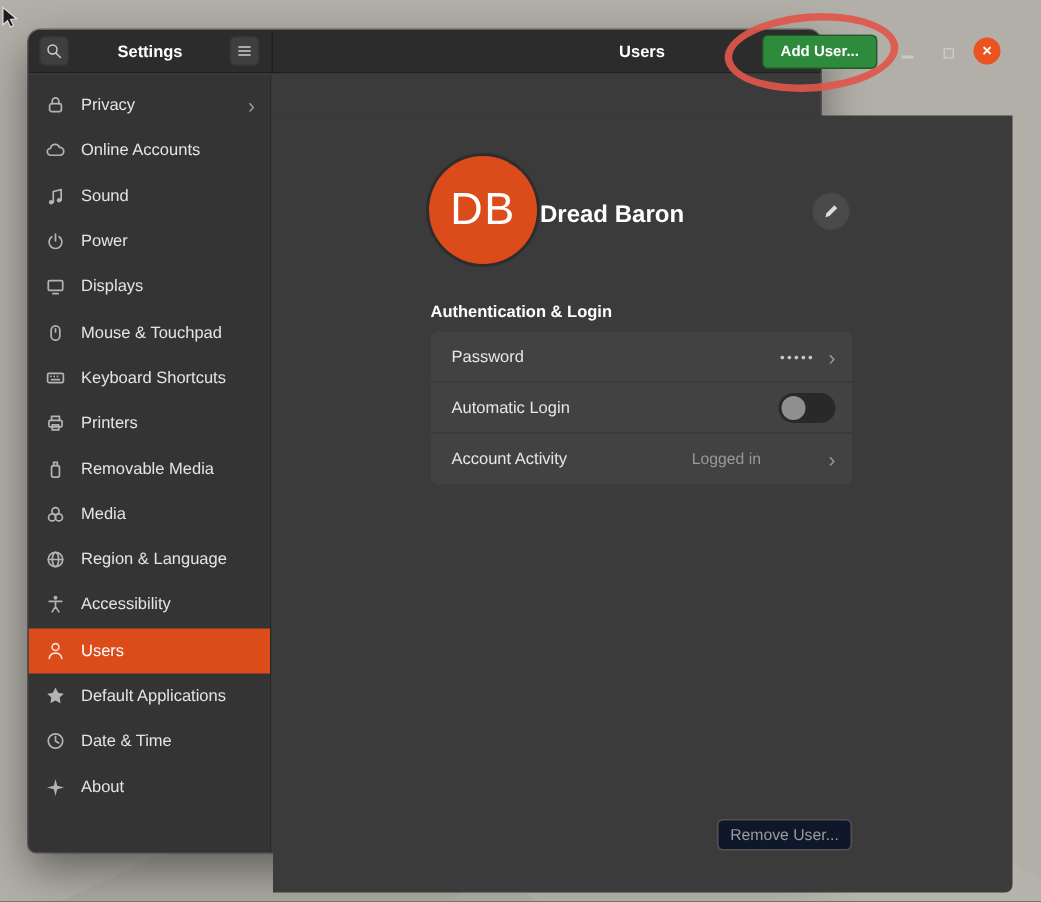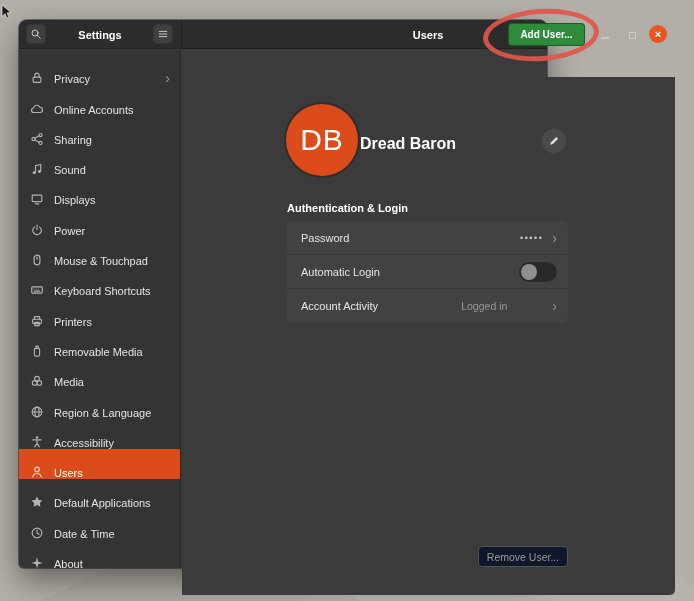"Privacy" .sb-item { align-items: flex-end -> center }
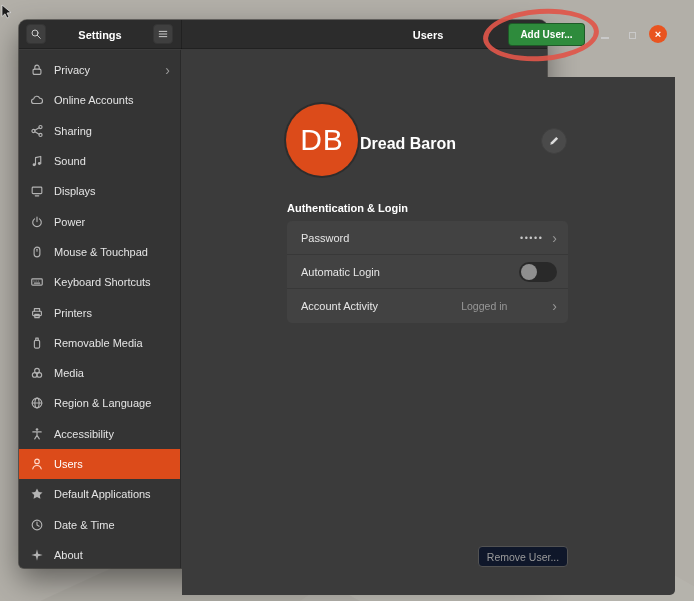"Sharing" div.sb-item { html: <div> <span> <svg> <circle></circle> <circle></circle> <circle></circle> <path></path> </svg> </span> <span>Sharing</span> </div> -> none }
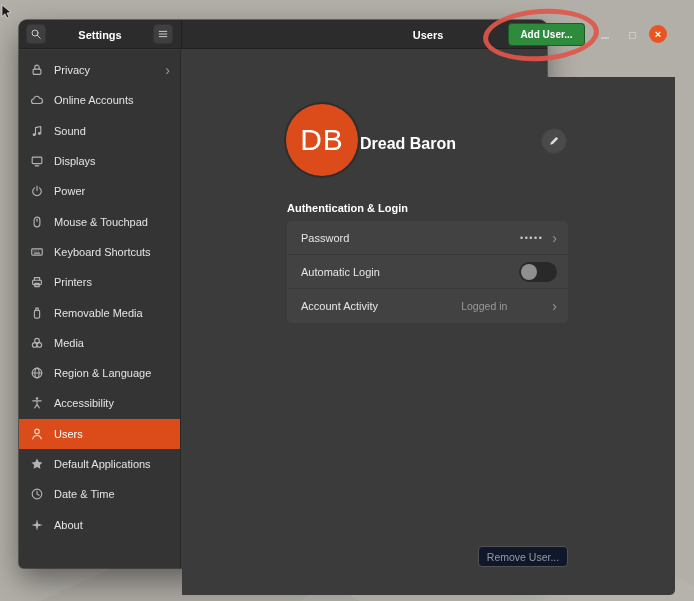"Displays" div.sb-item { order: before "Power" -> after "Power" }
